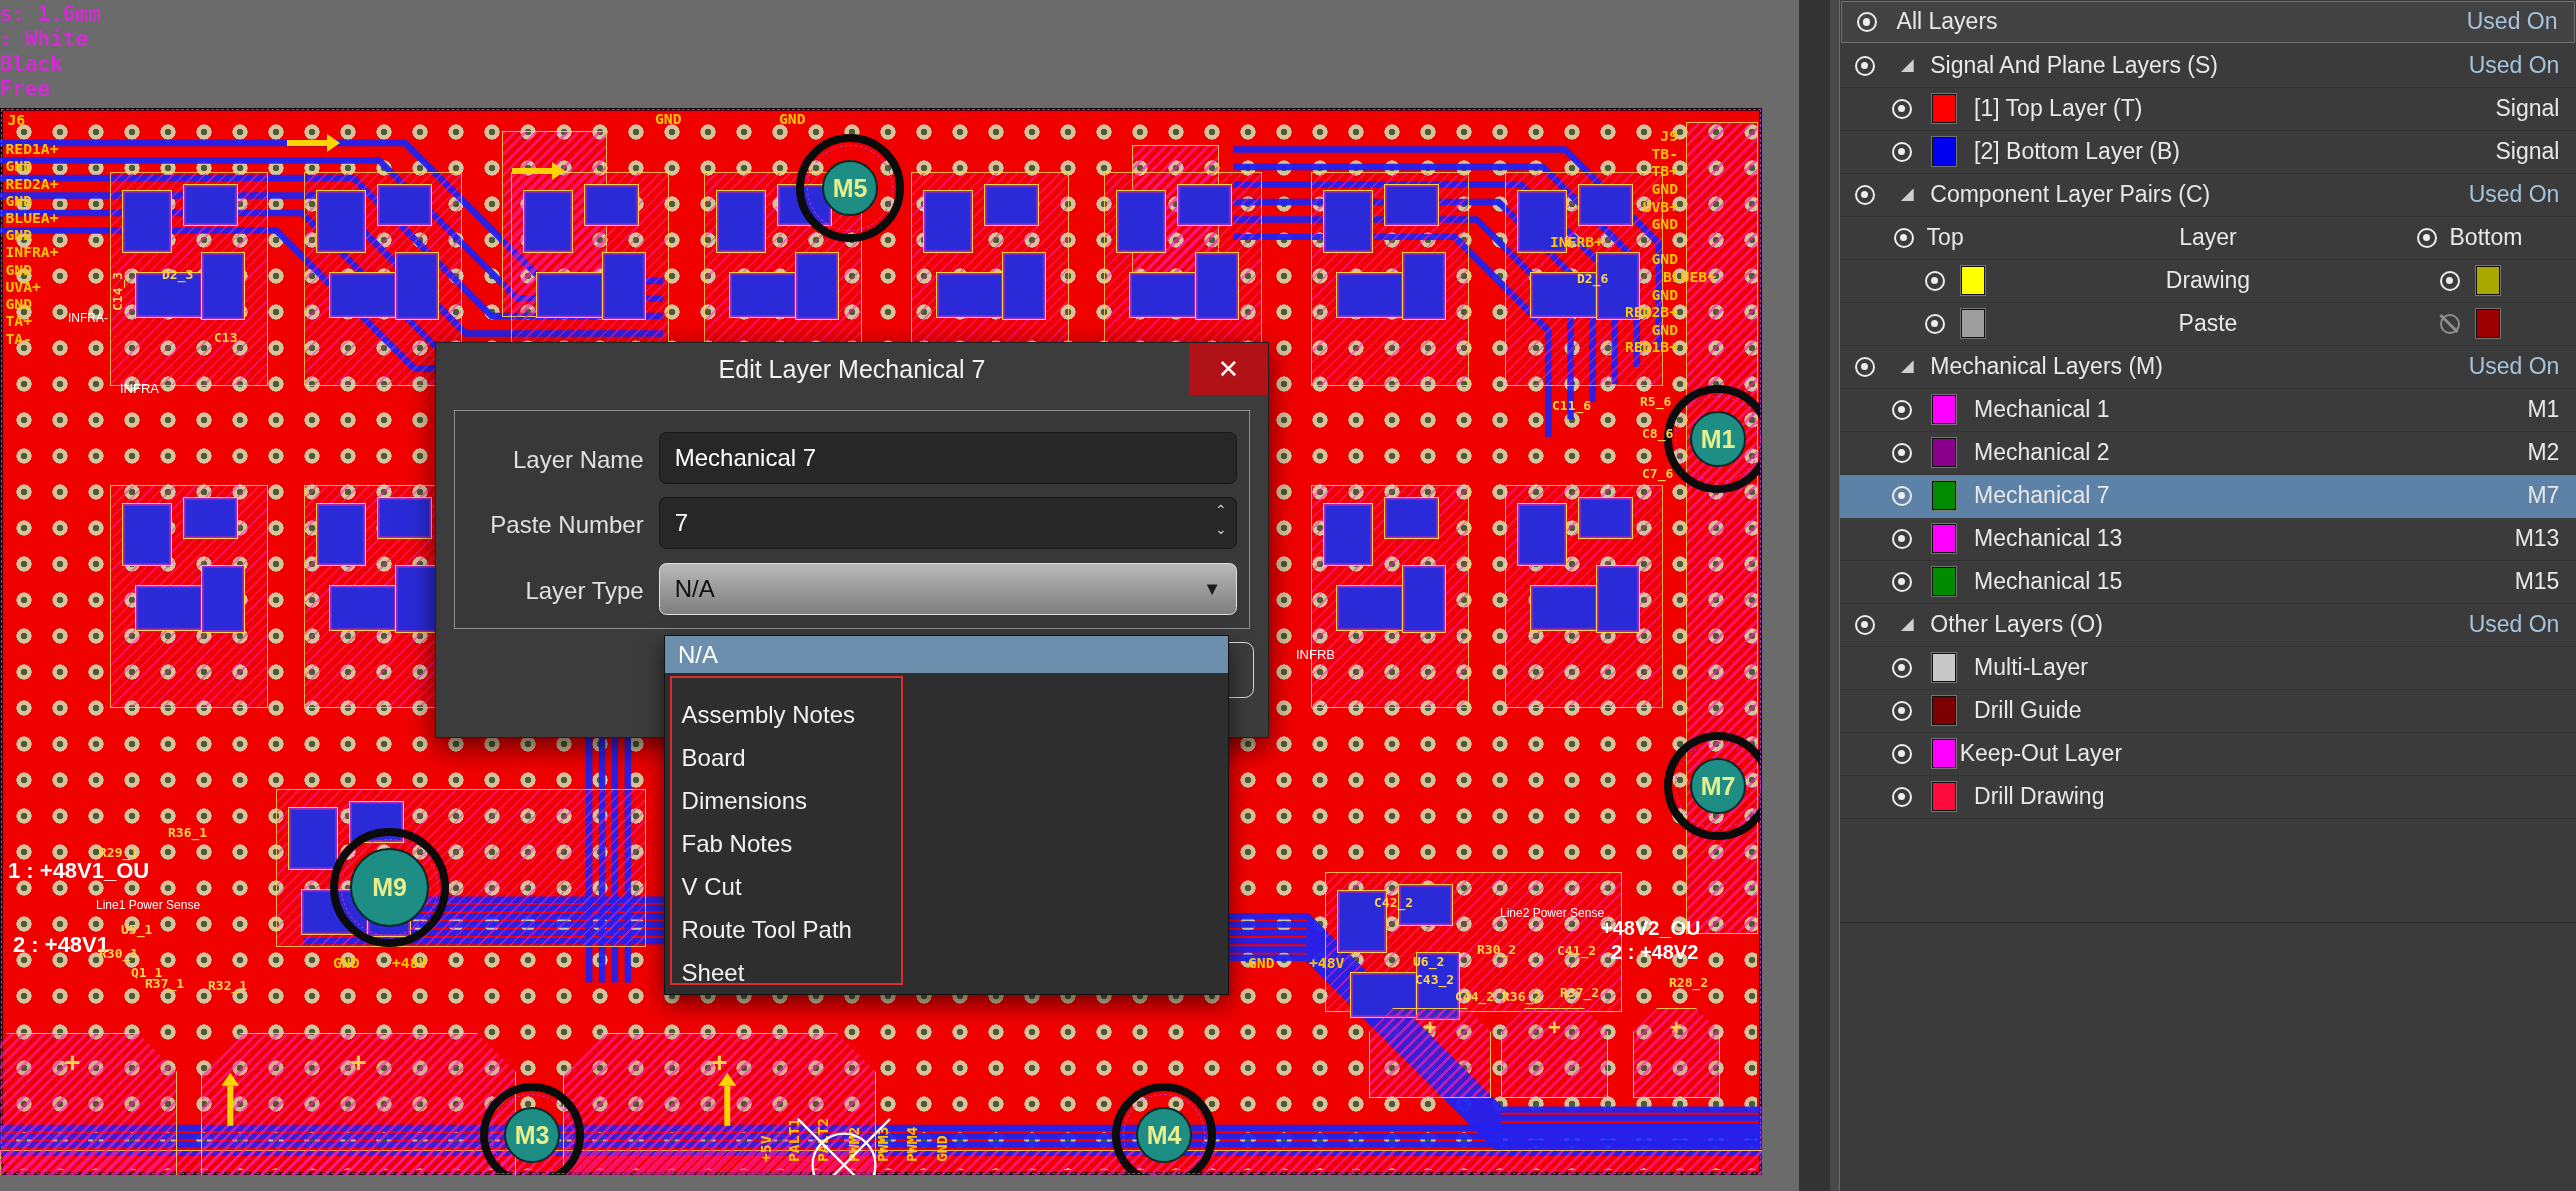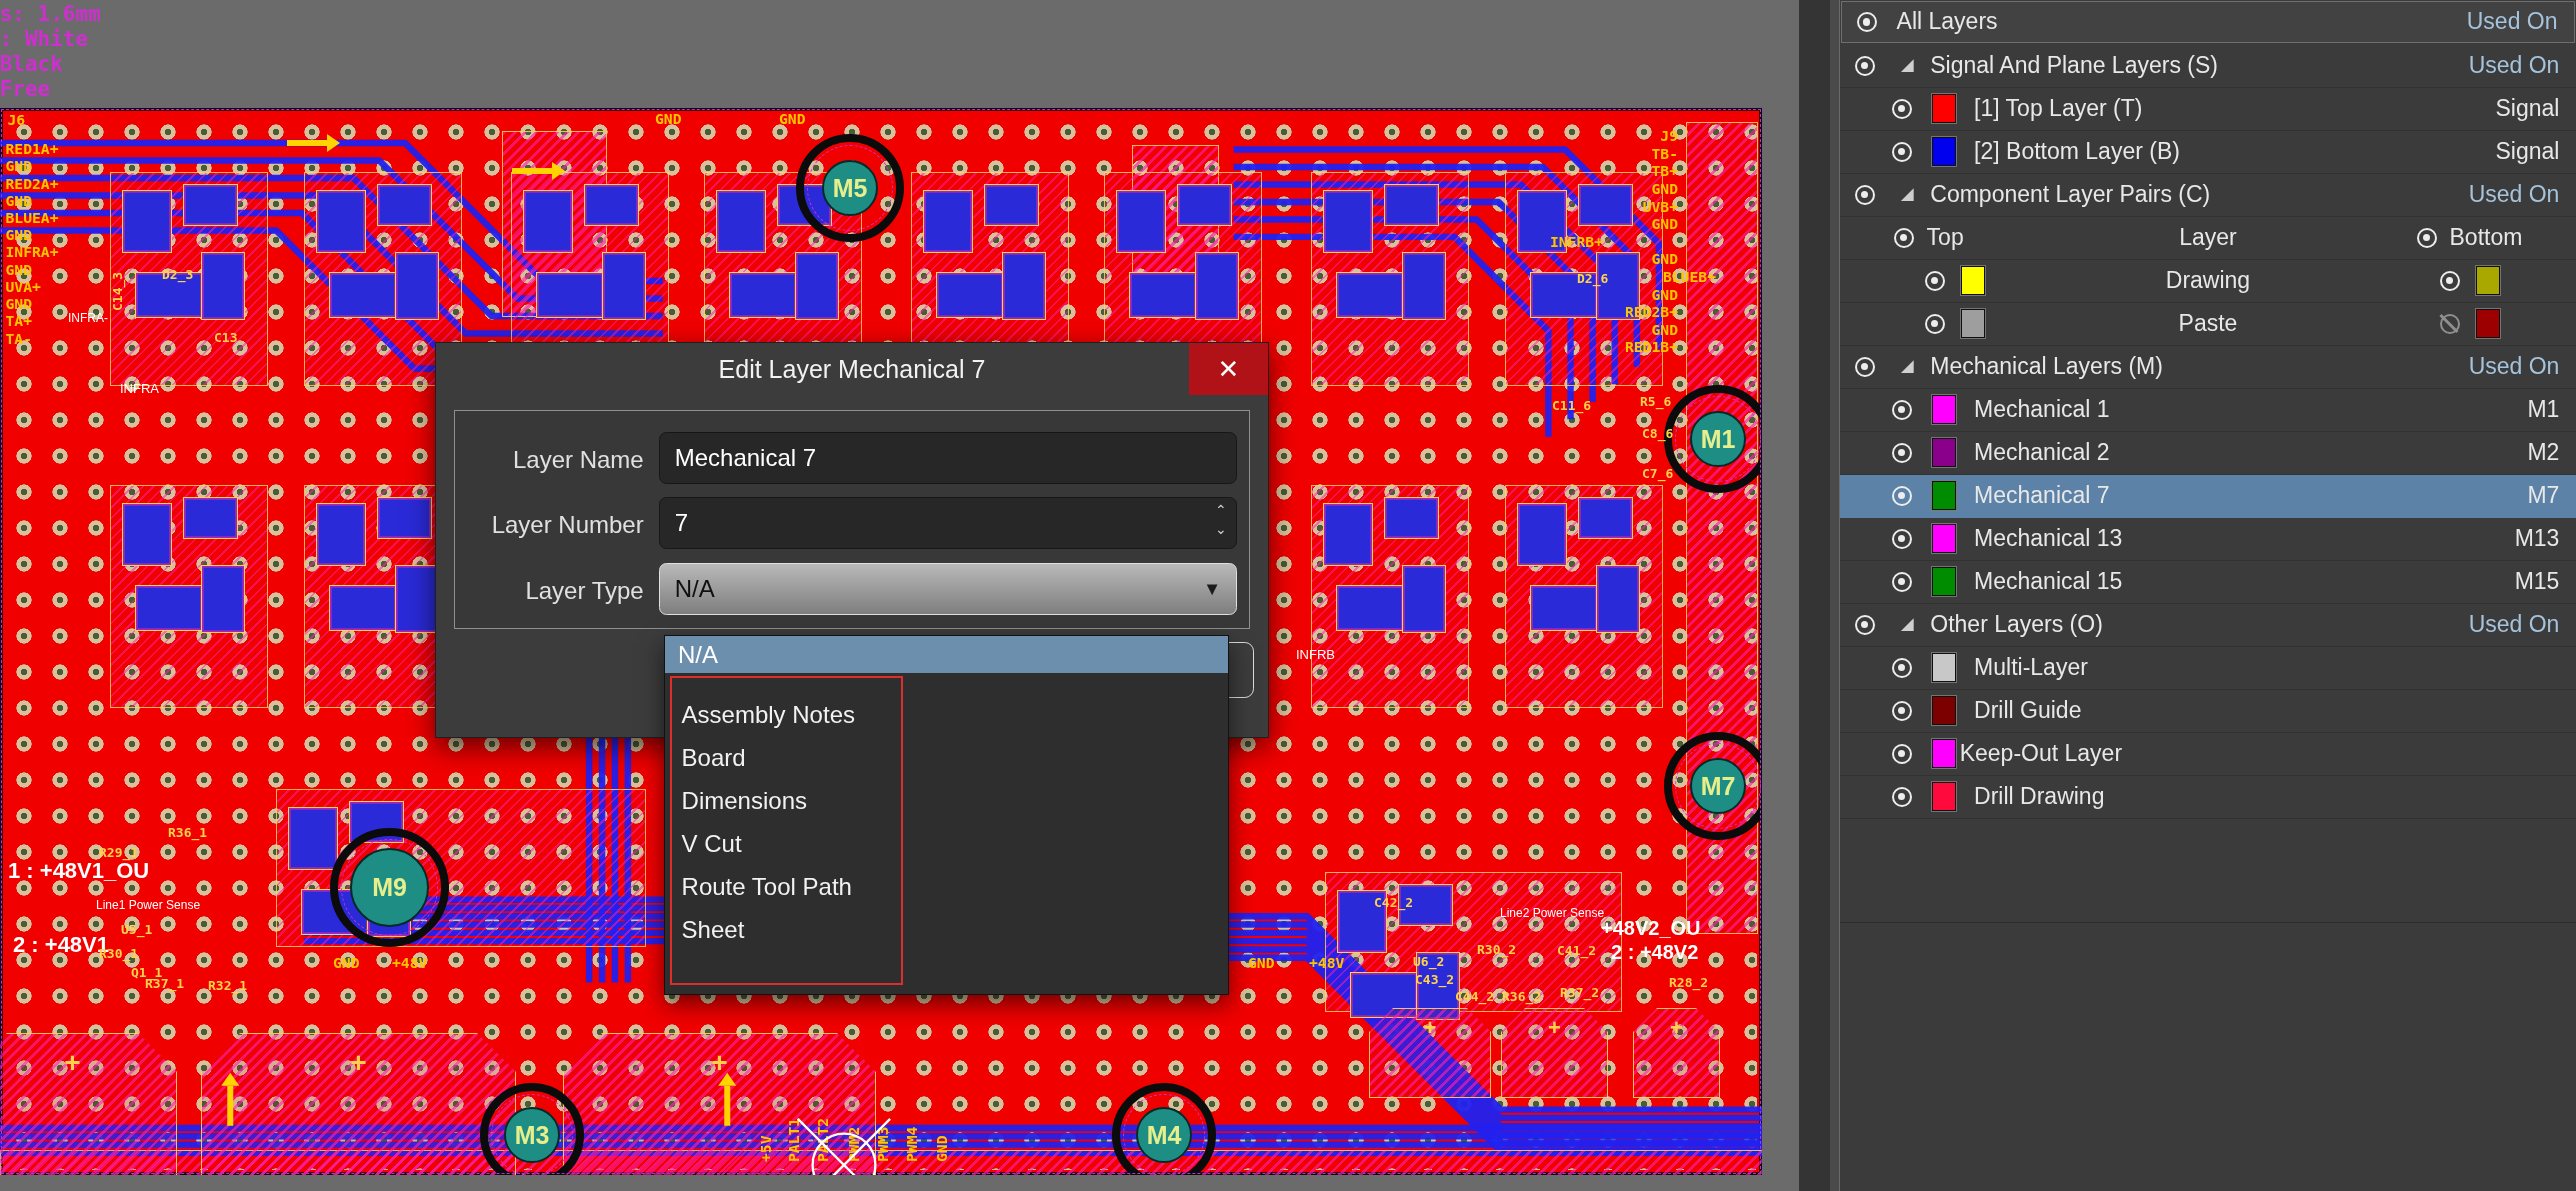"Layer Number" div.dlg-label { text: Layer -> Paste }
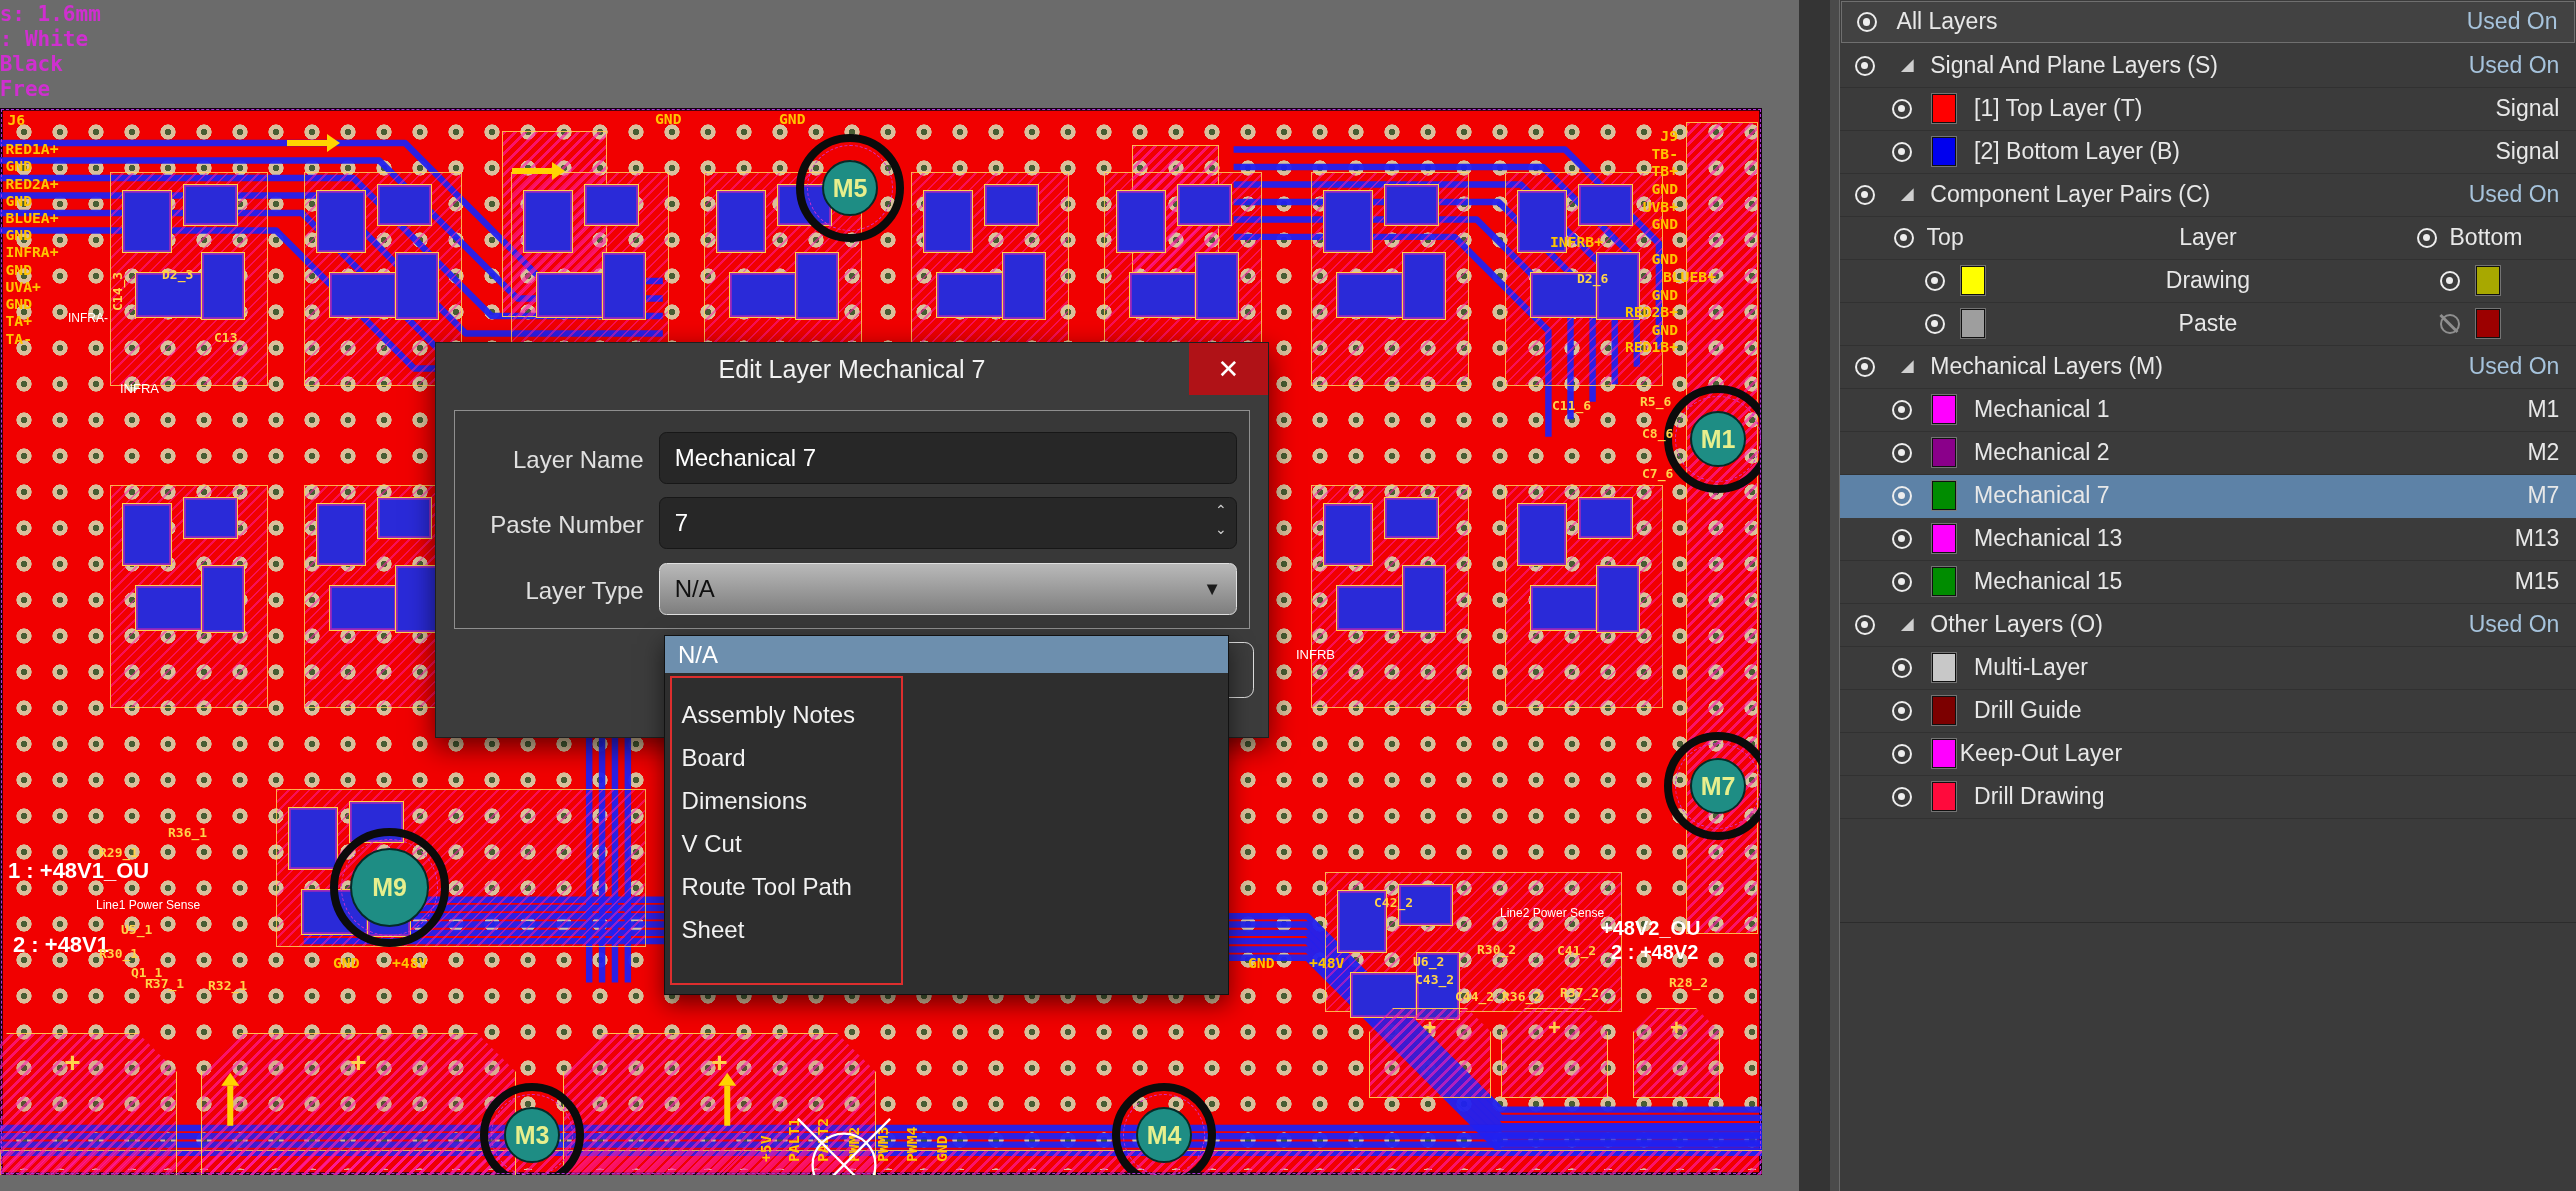"Fab Notes" div.dd-item { html: none -> <div>Fab Notes</div> }
